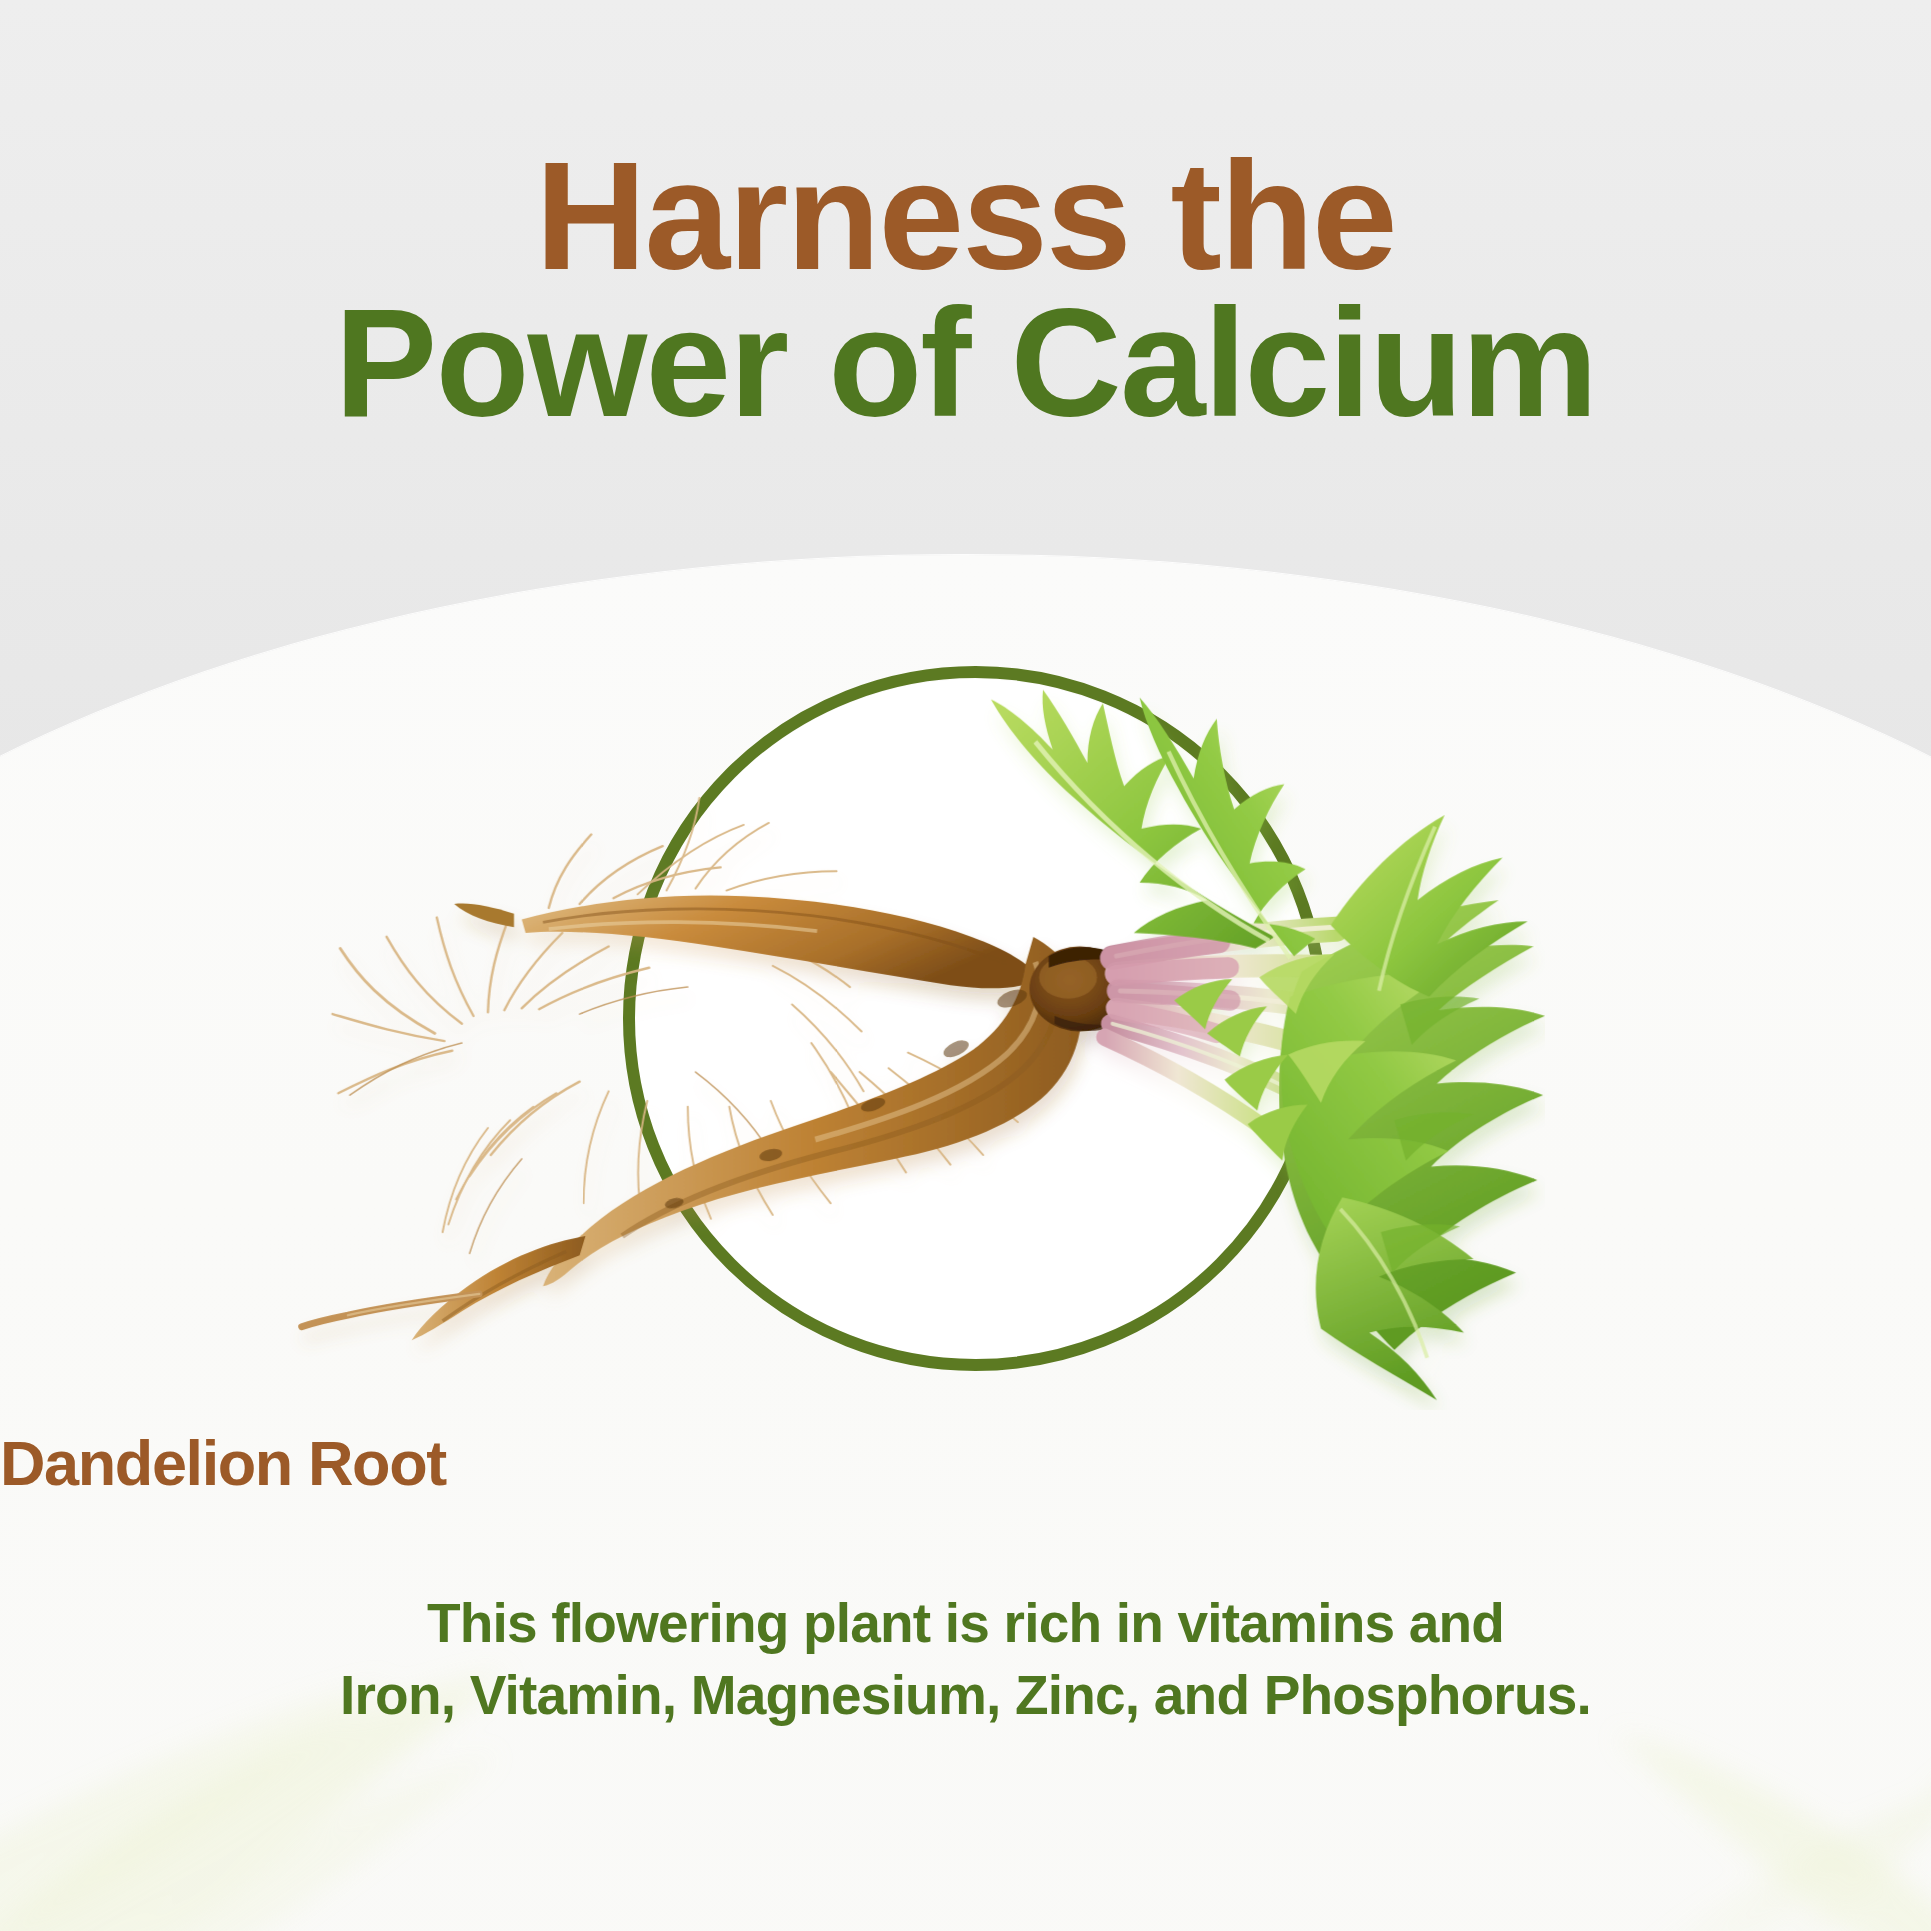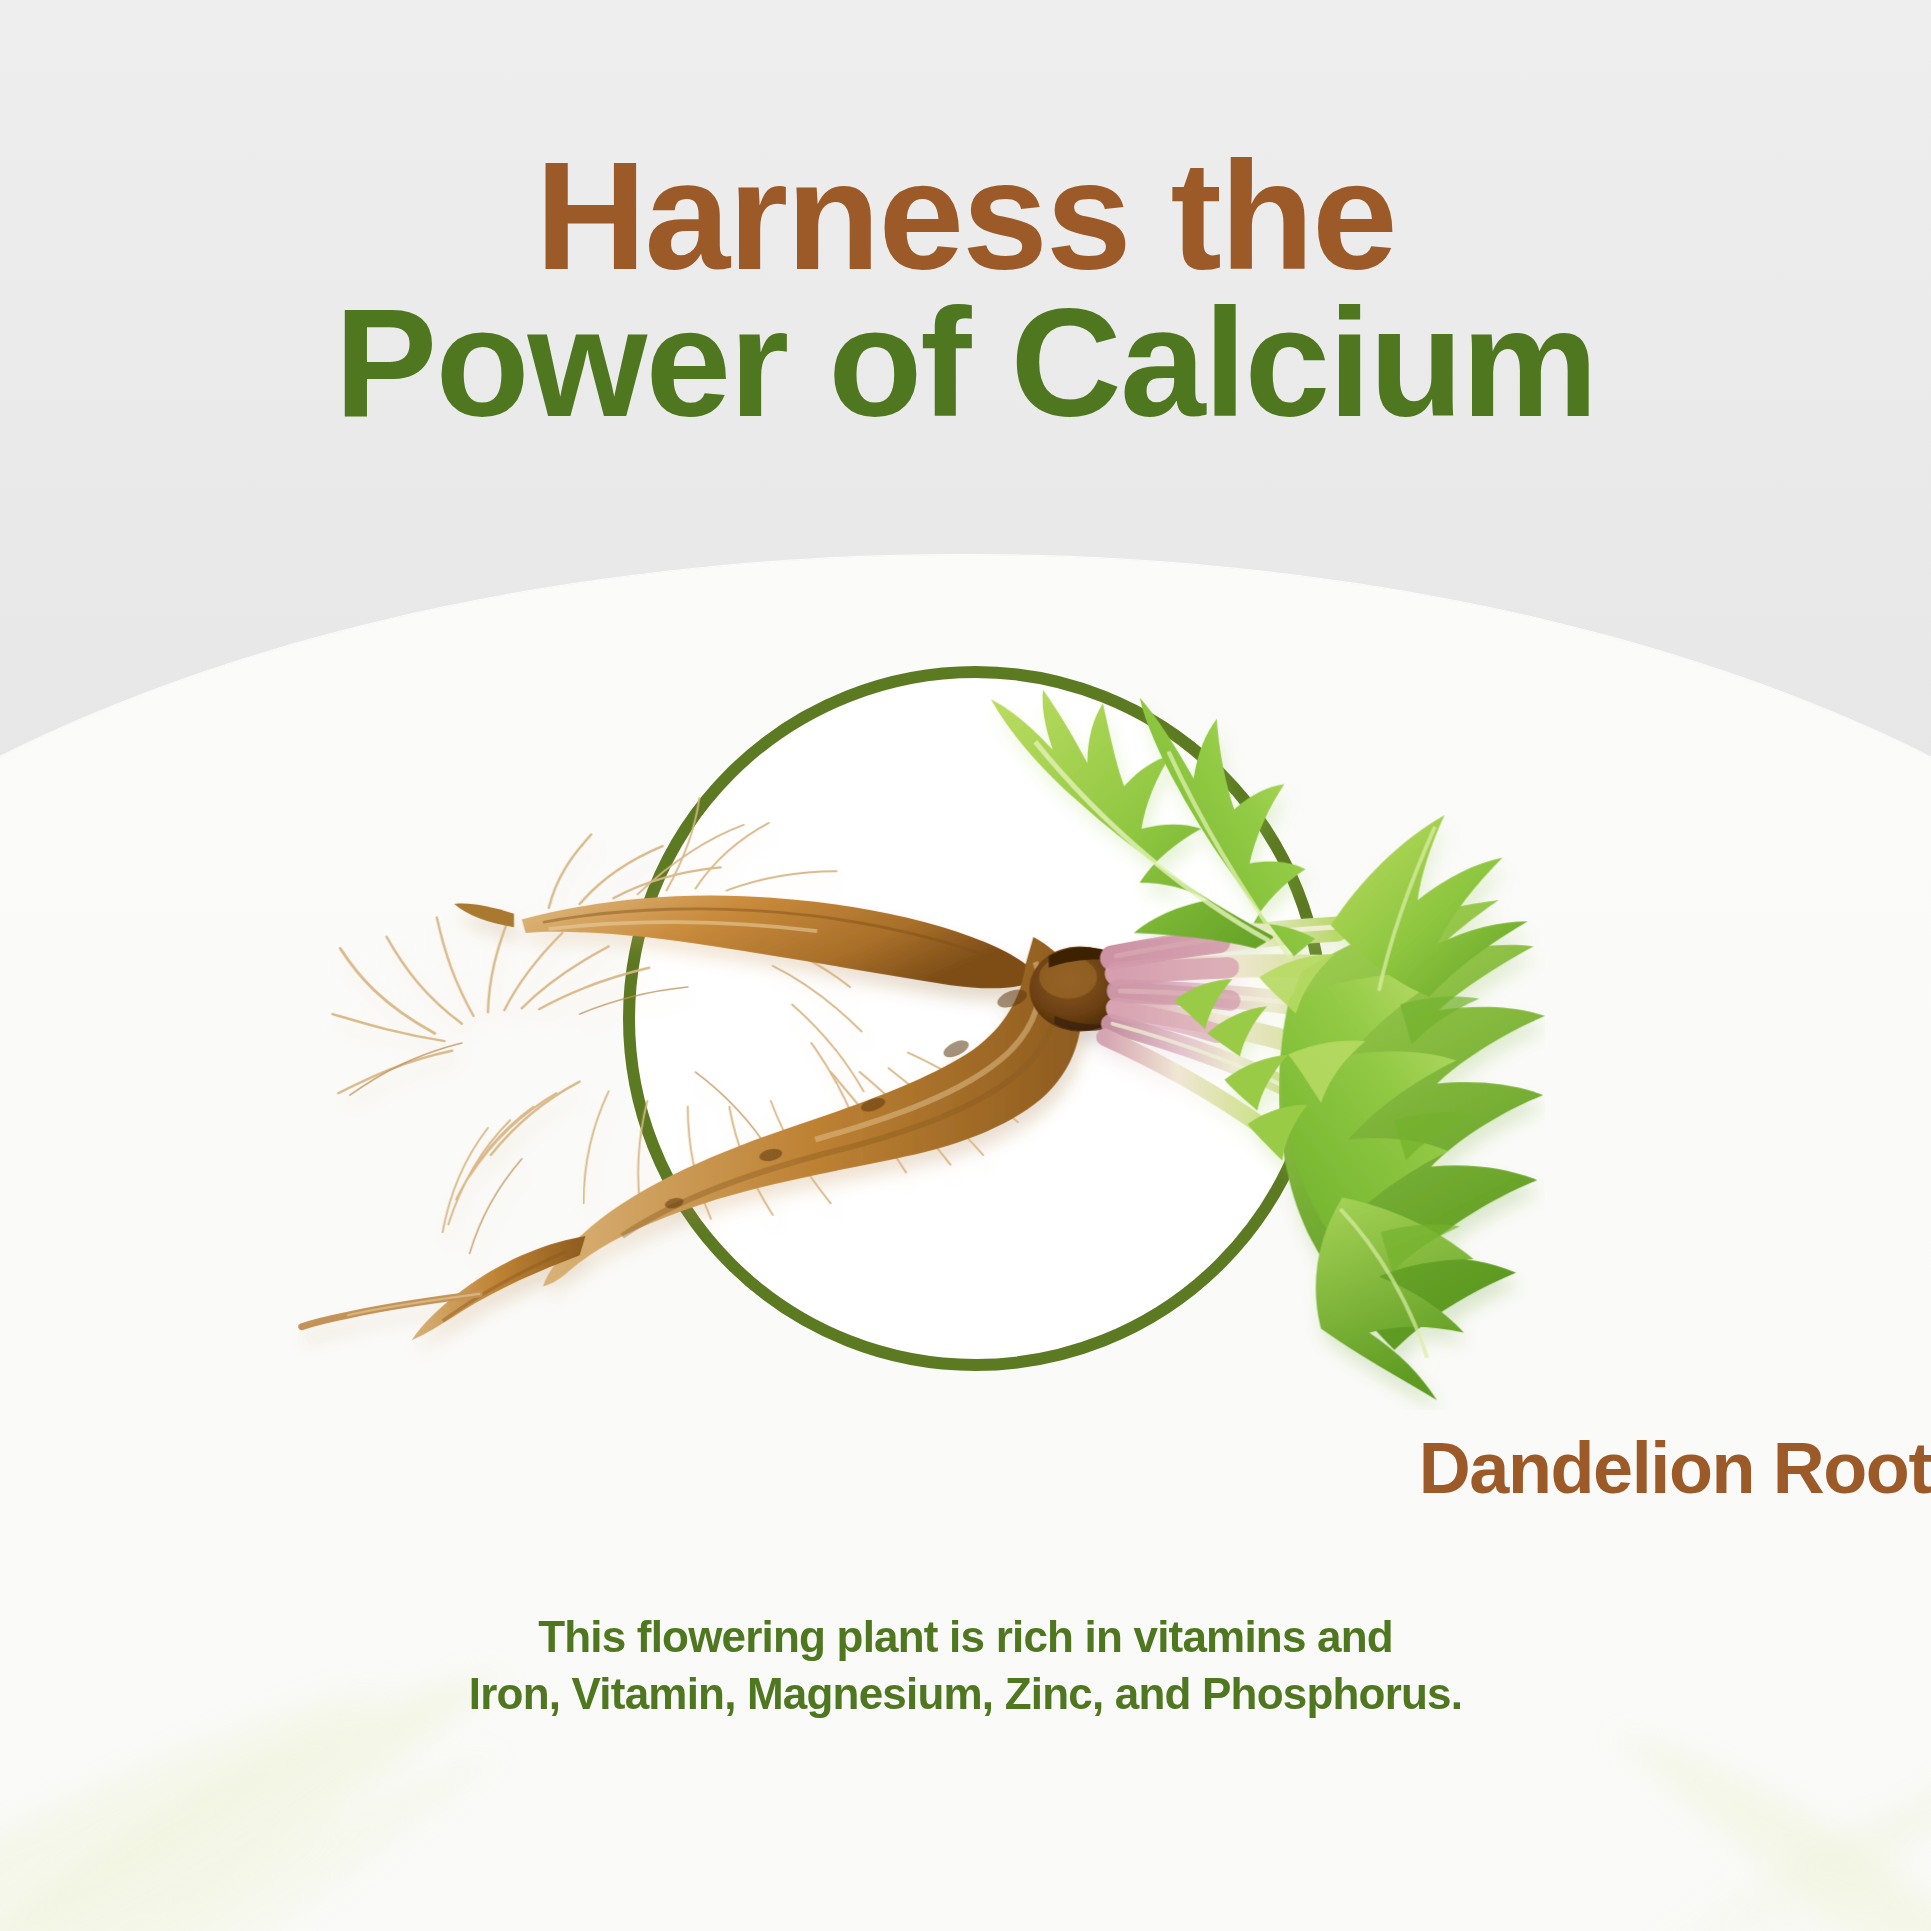"Dandelion Root" .caption-title { font-size: 72px -> 63px; text-align: right -> left }
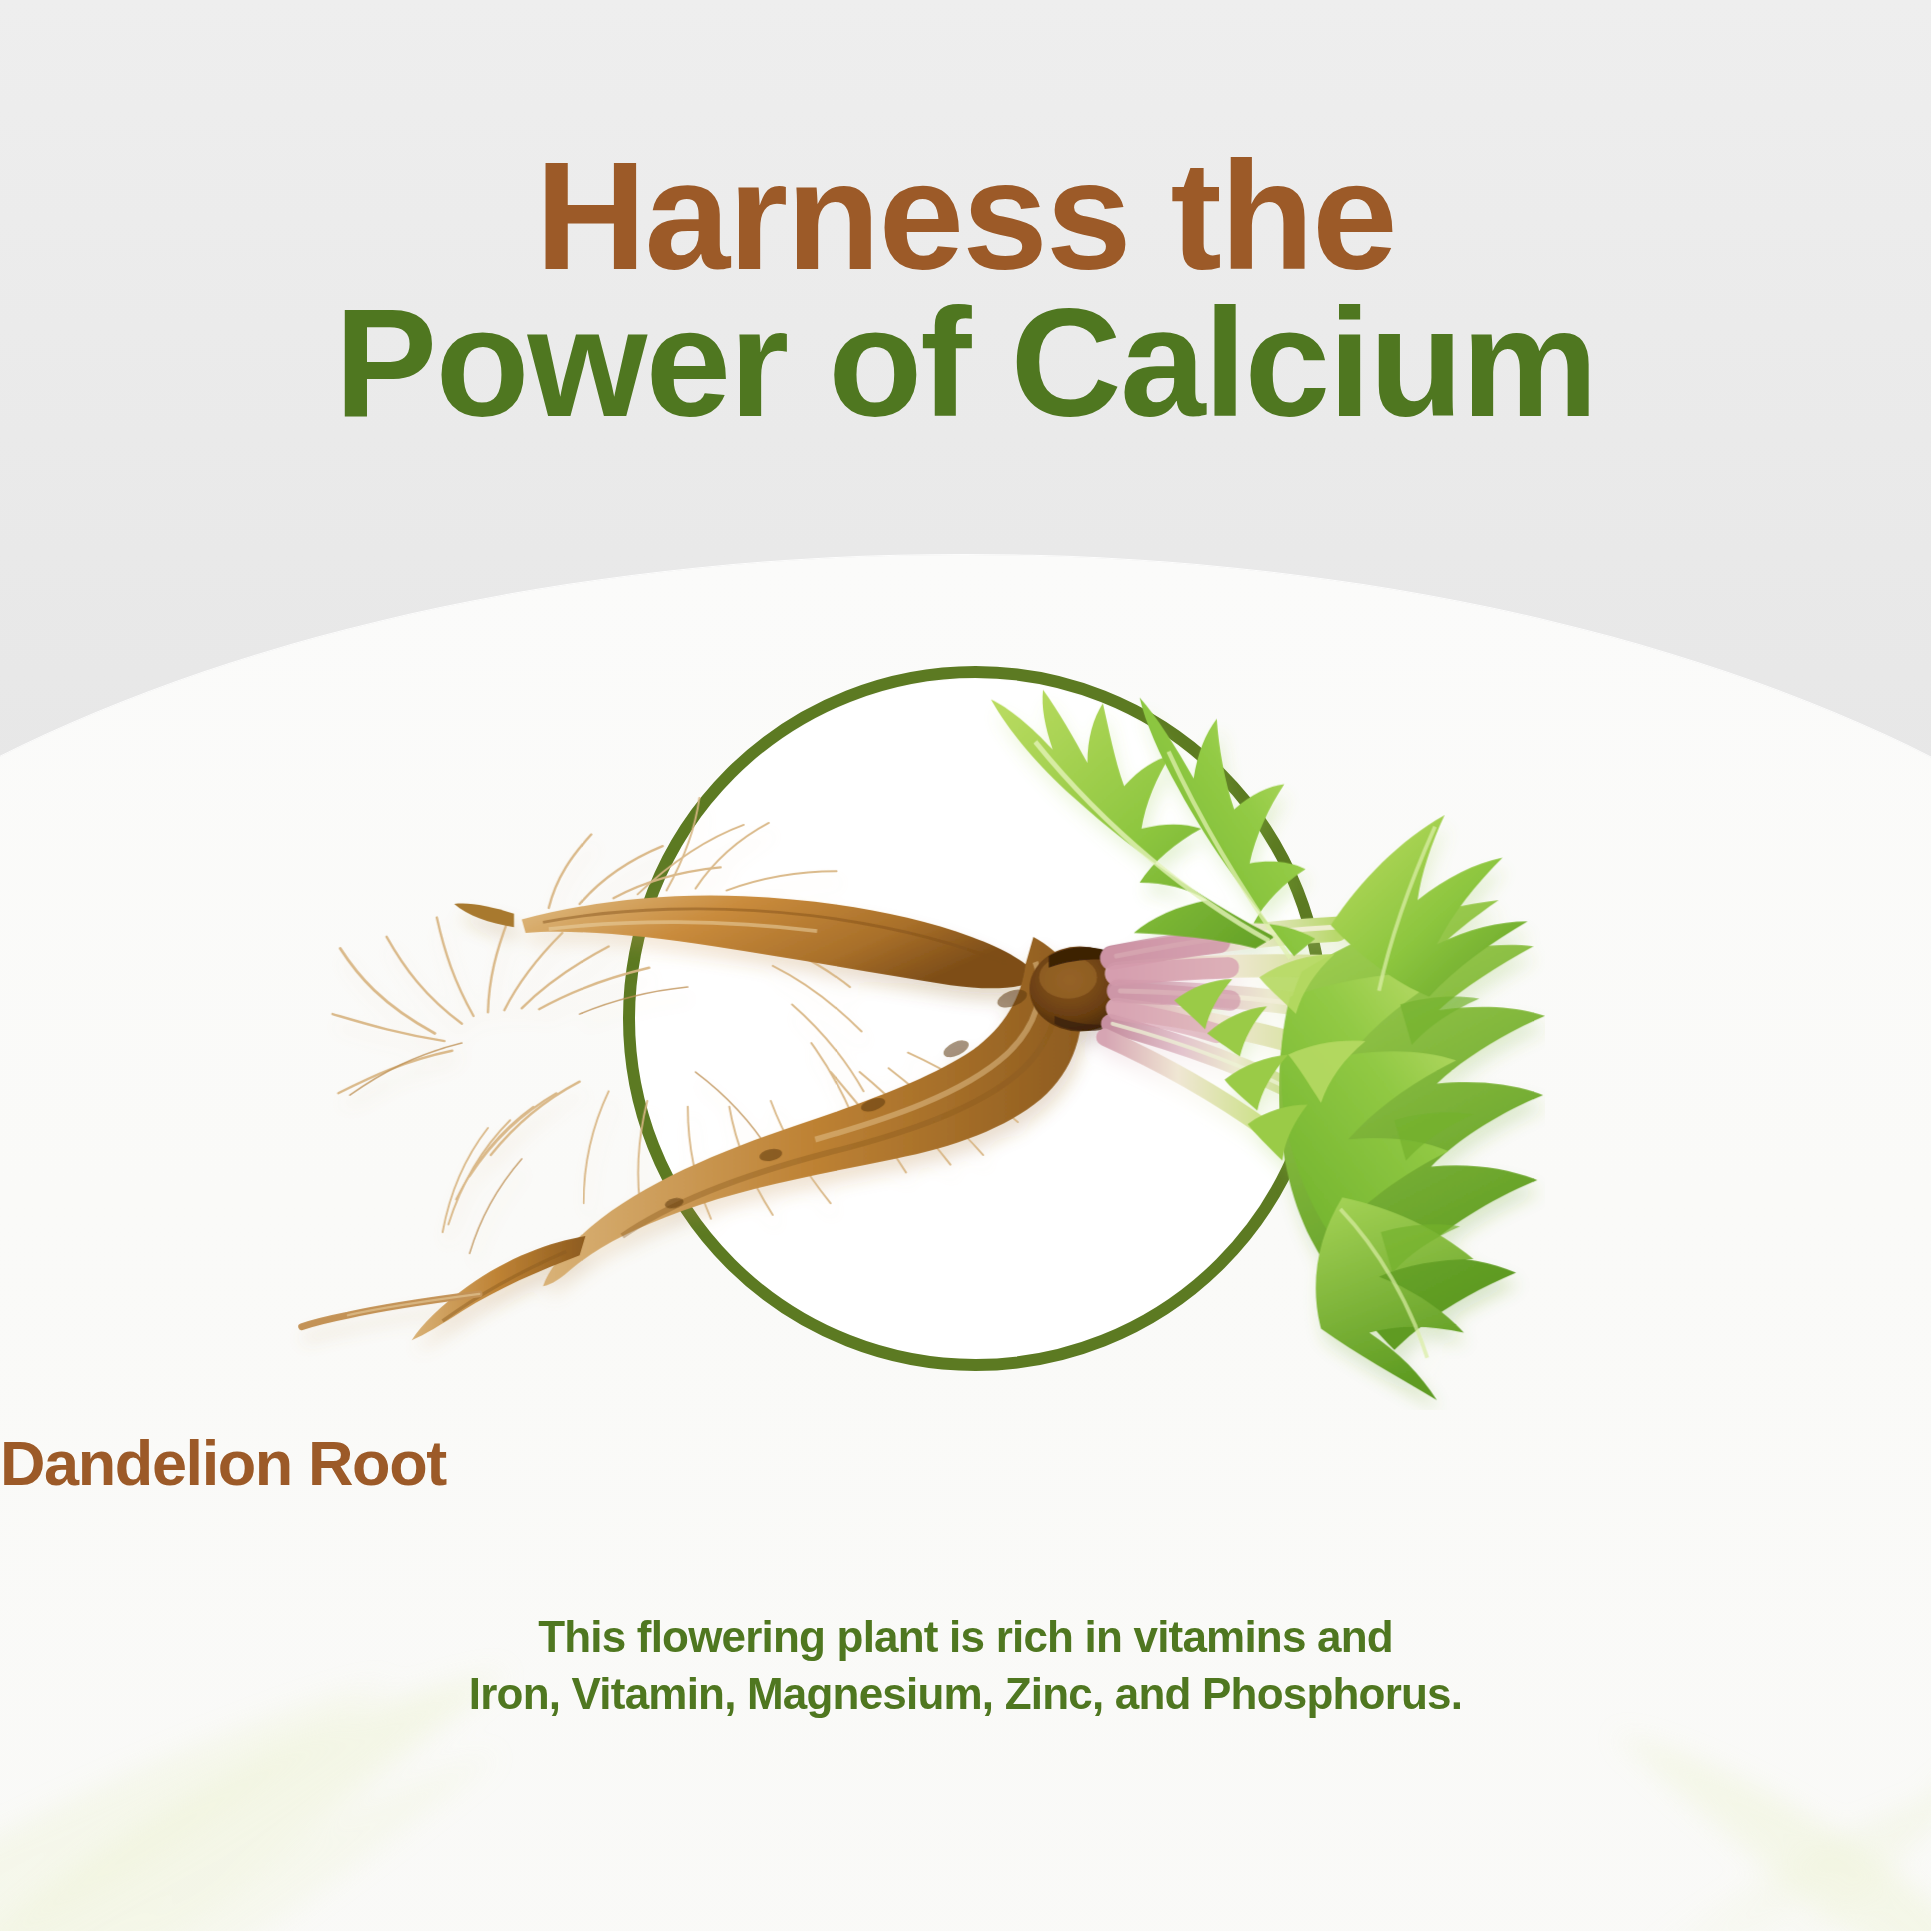"This flowering plant is rich" .caption-body { font-size: 44px -> 55px; margin-top: 20px -> none }
